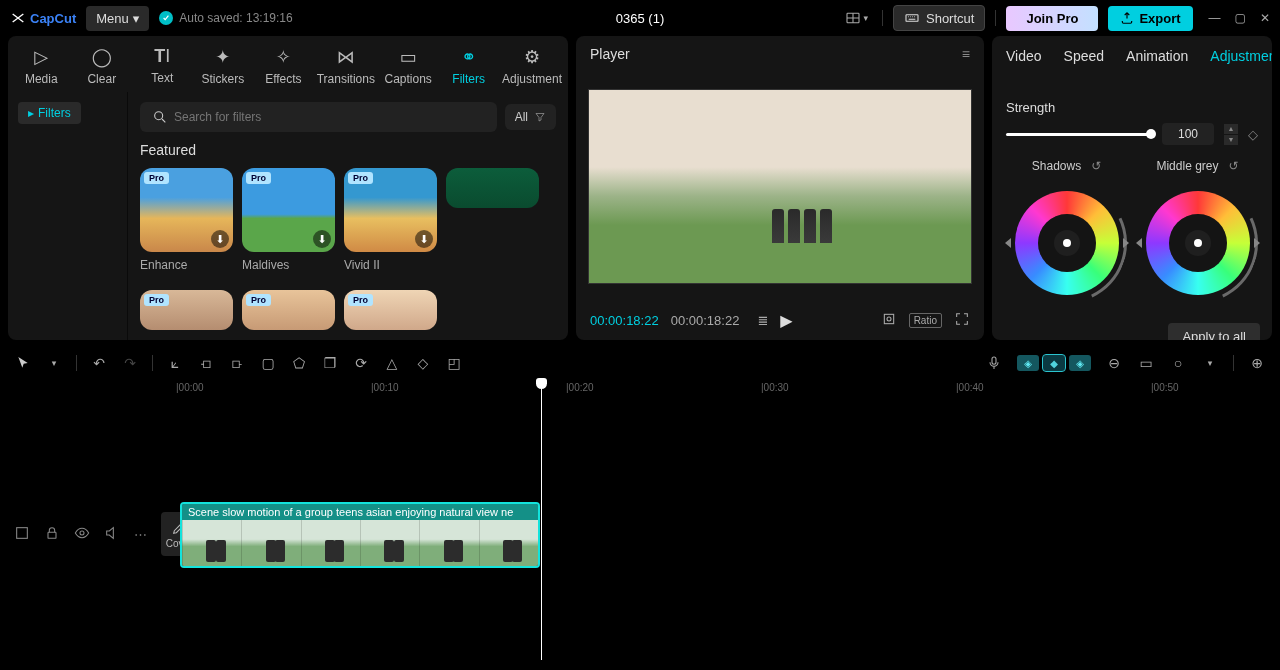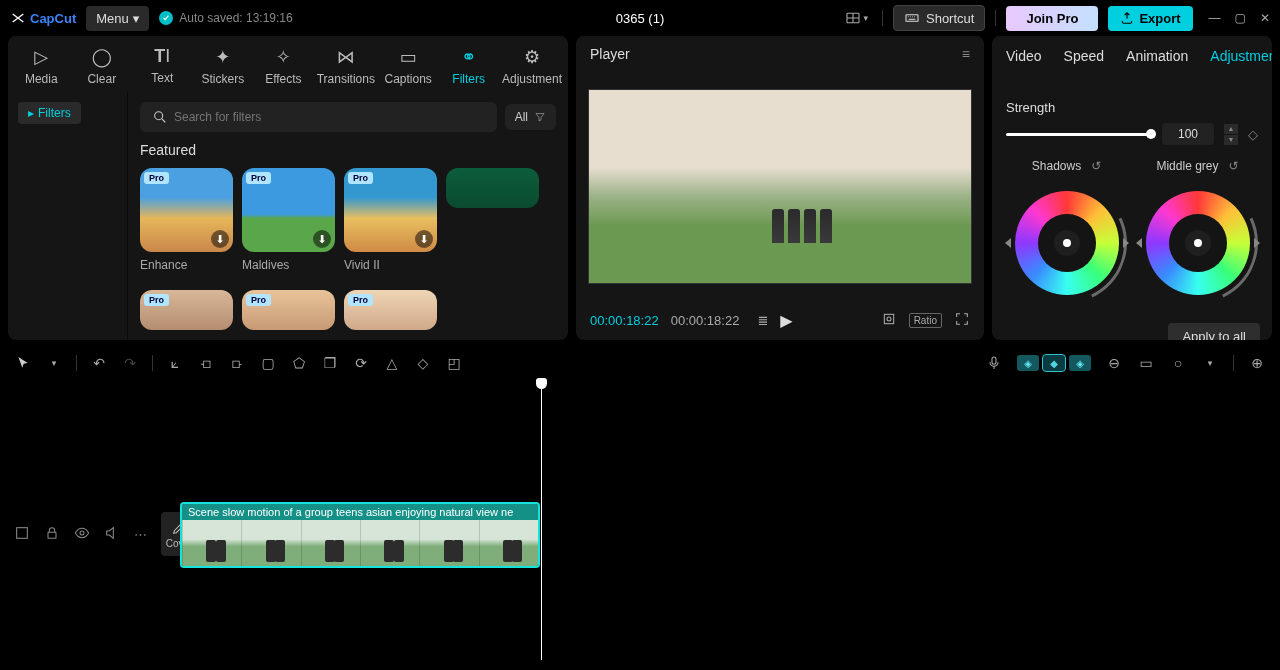"|00:00" div.ruler { html: none -> <div> <span>|00:00</span> <span>|00:10</span> <span>|00:20</span> <span>|00:30</span> <span>|00:40</span> <span>|00:50</span> </div> }
